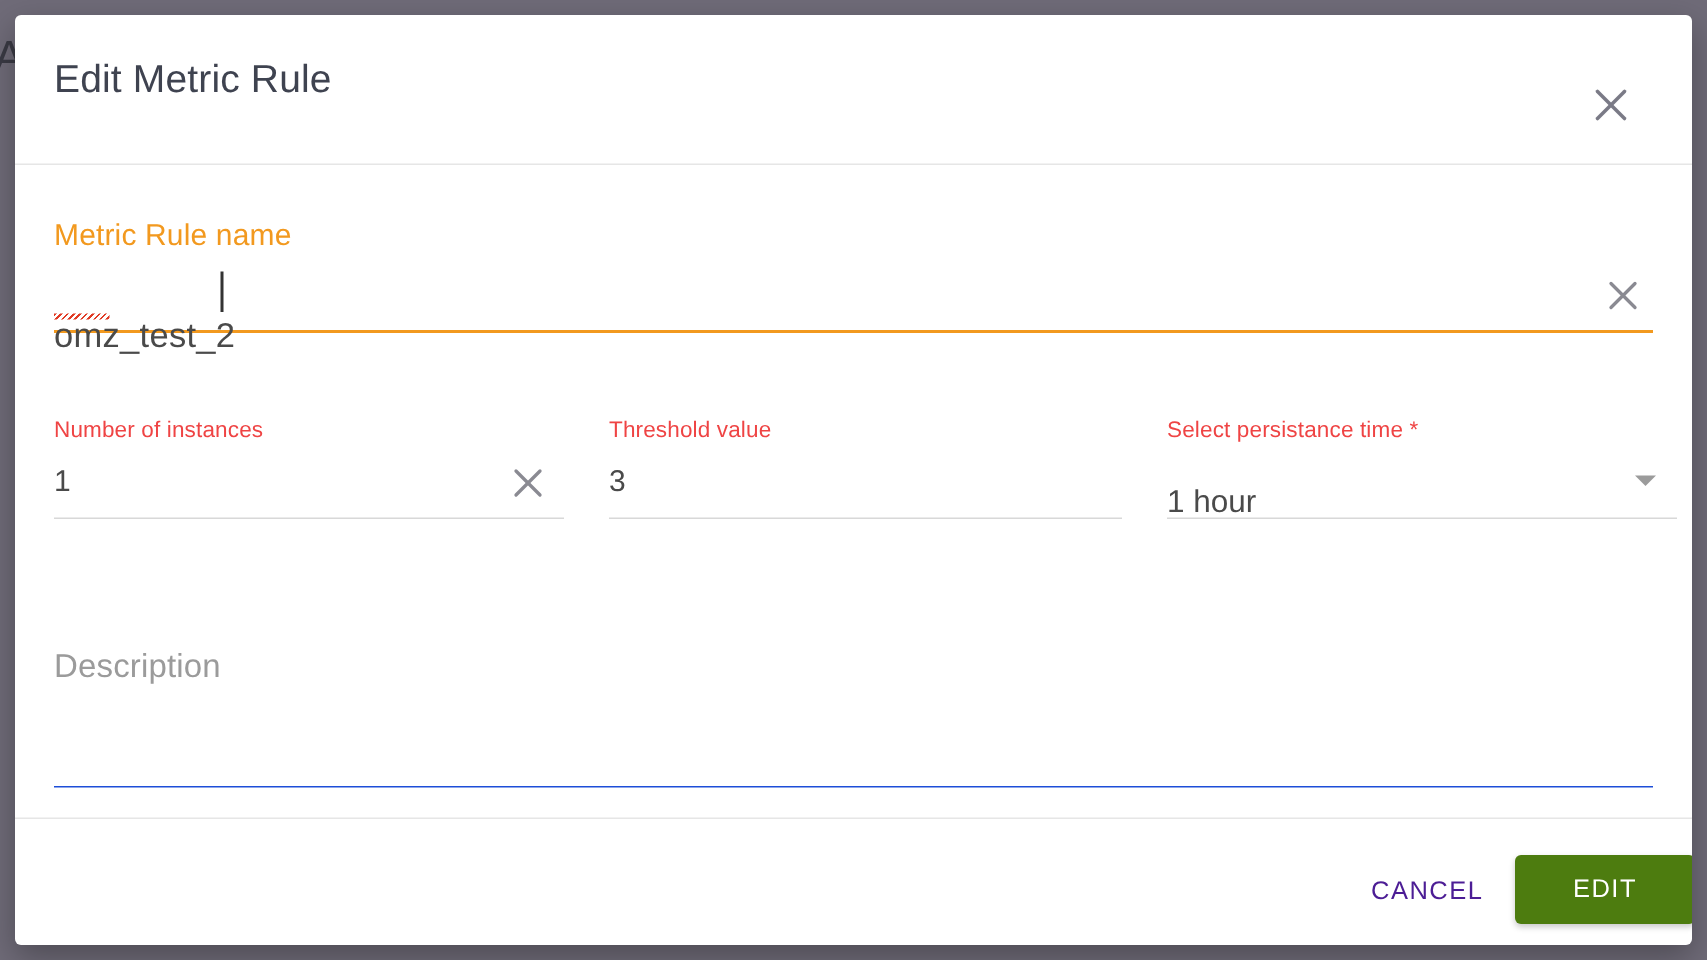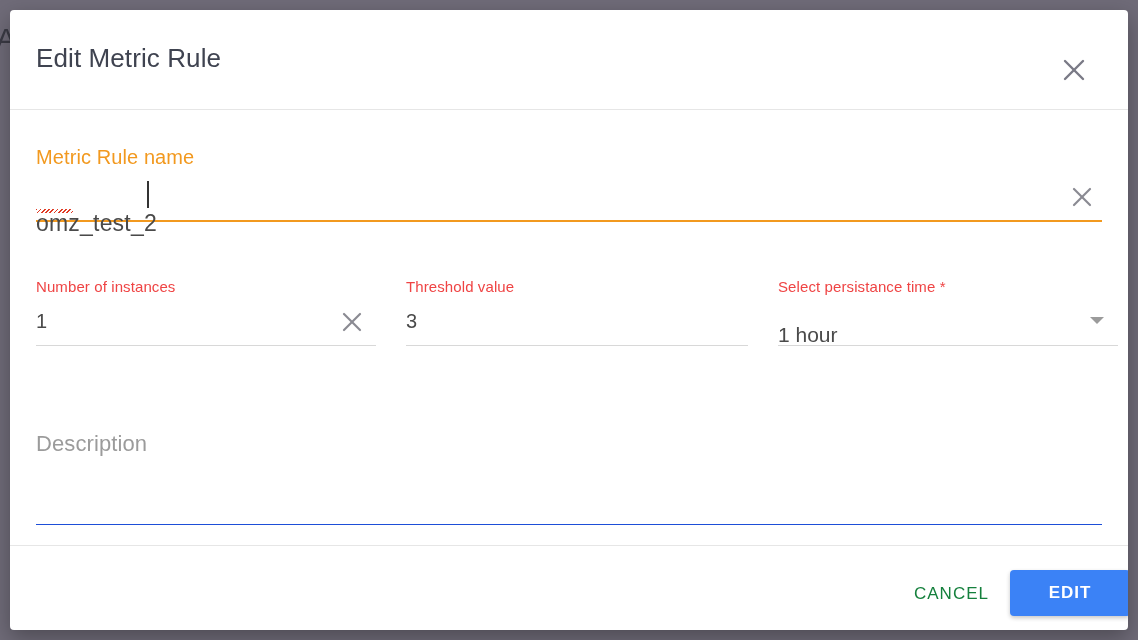"Edit Metric Rule" #dialog-title { top: 33px -> 27px }
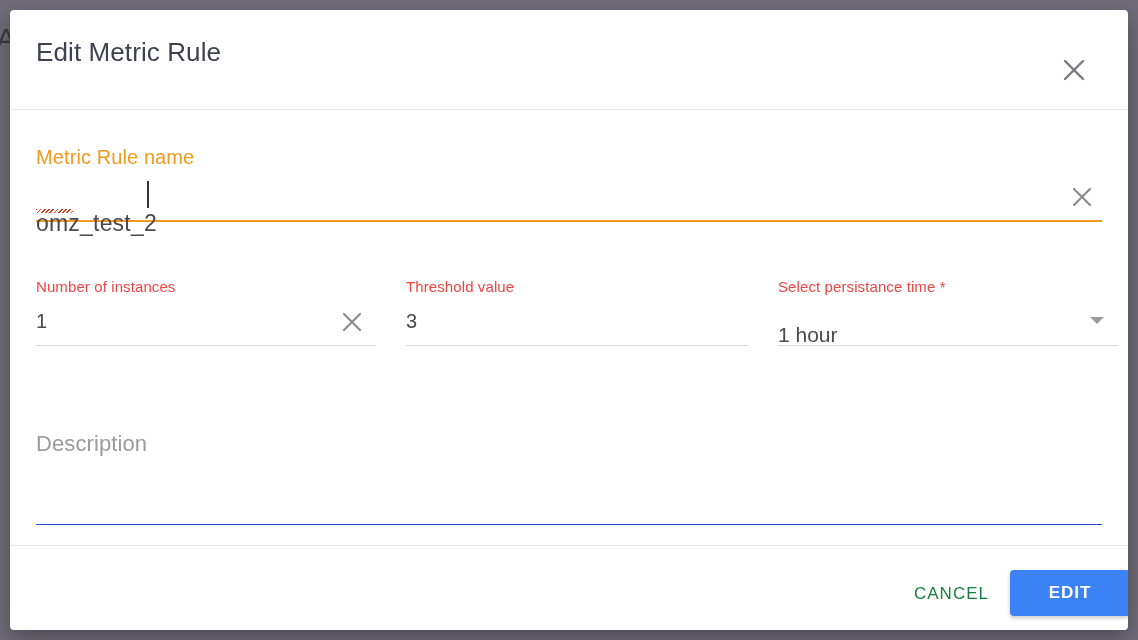"CANCEL" #cancel-button { color: #15803d -> #4c1d95 }
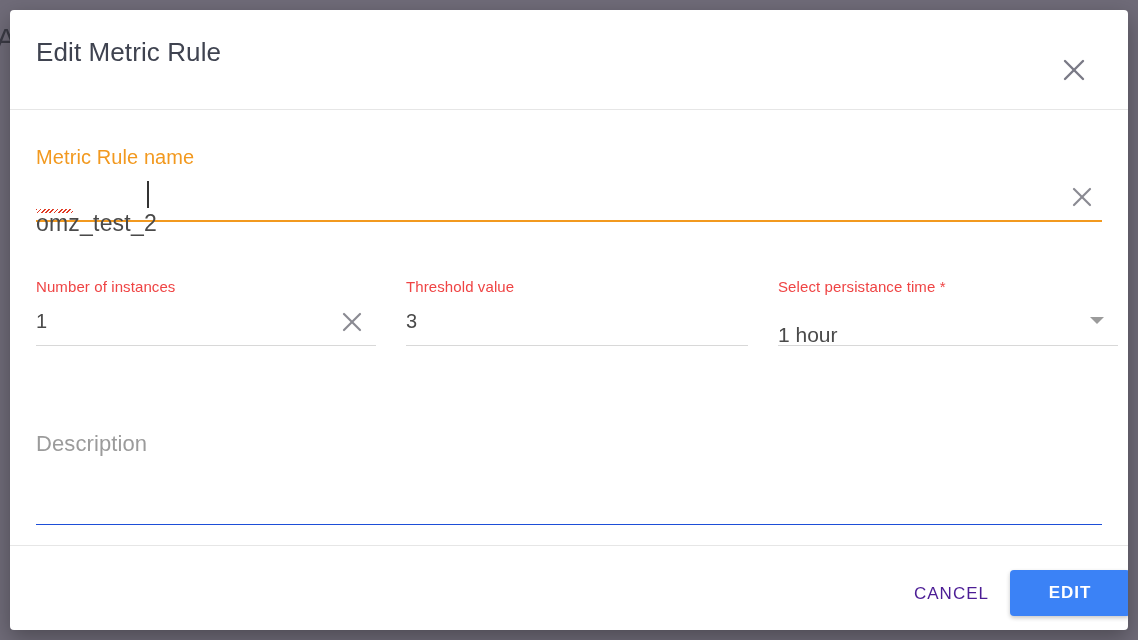"EDIT" #edit-button { background: #3b82f6 -> #4d7c0f; font-weight: bold -> none }
